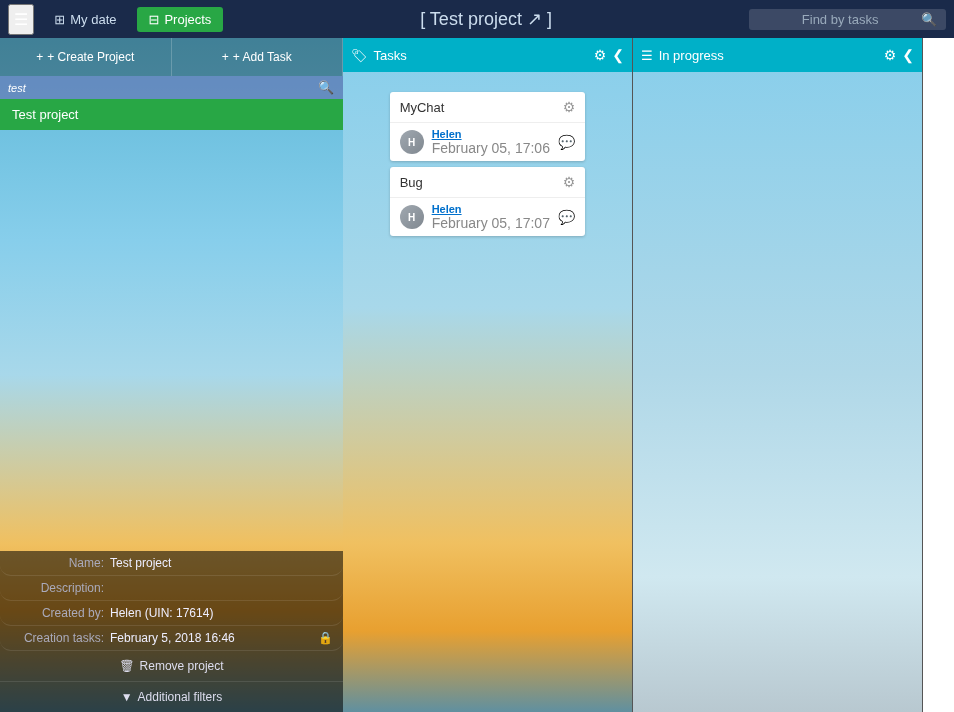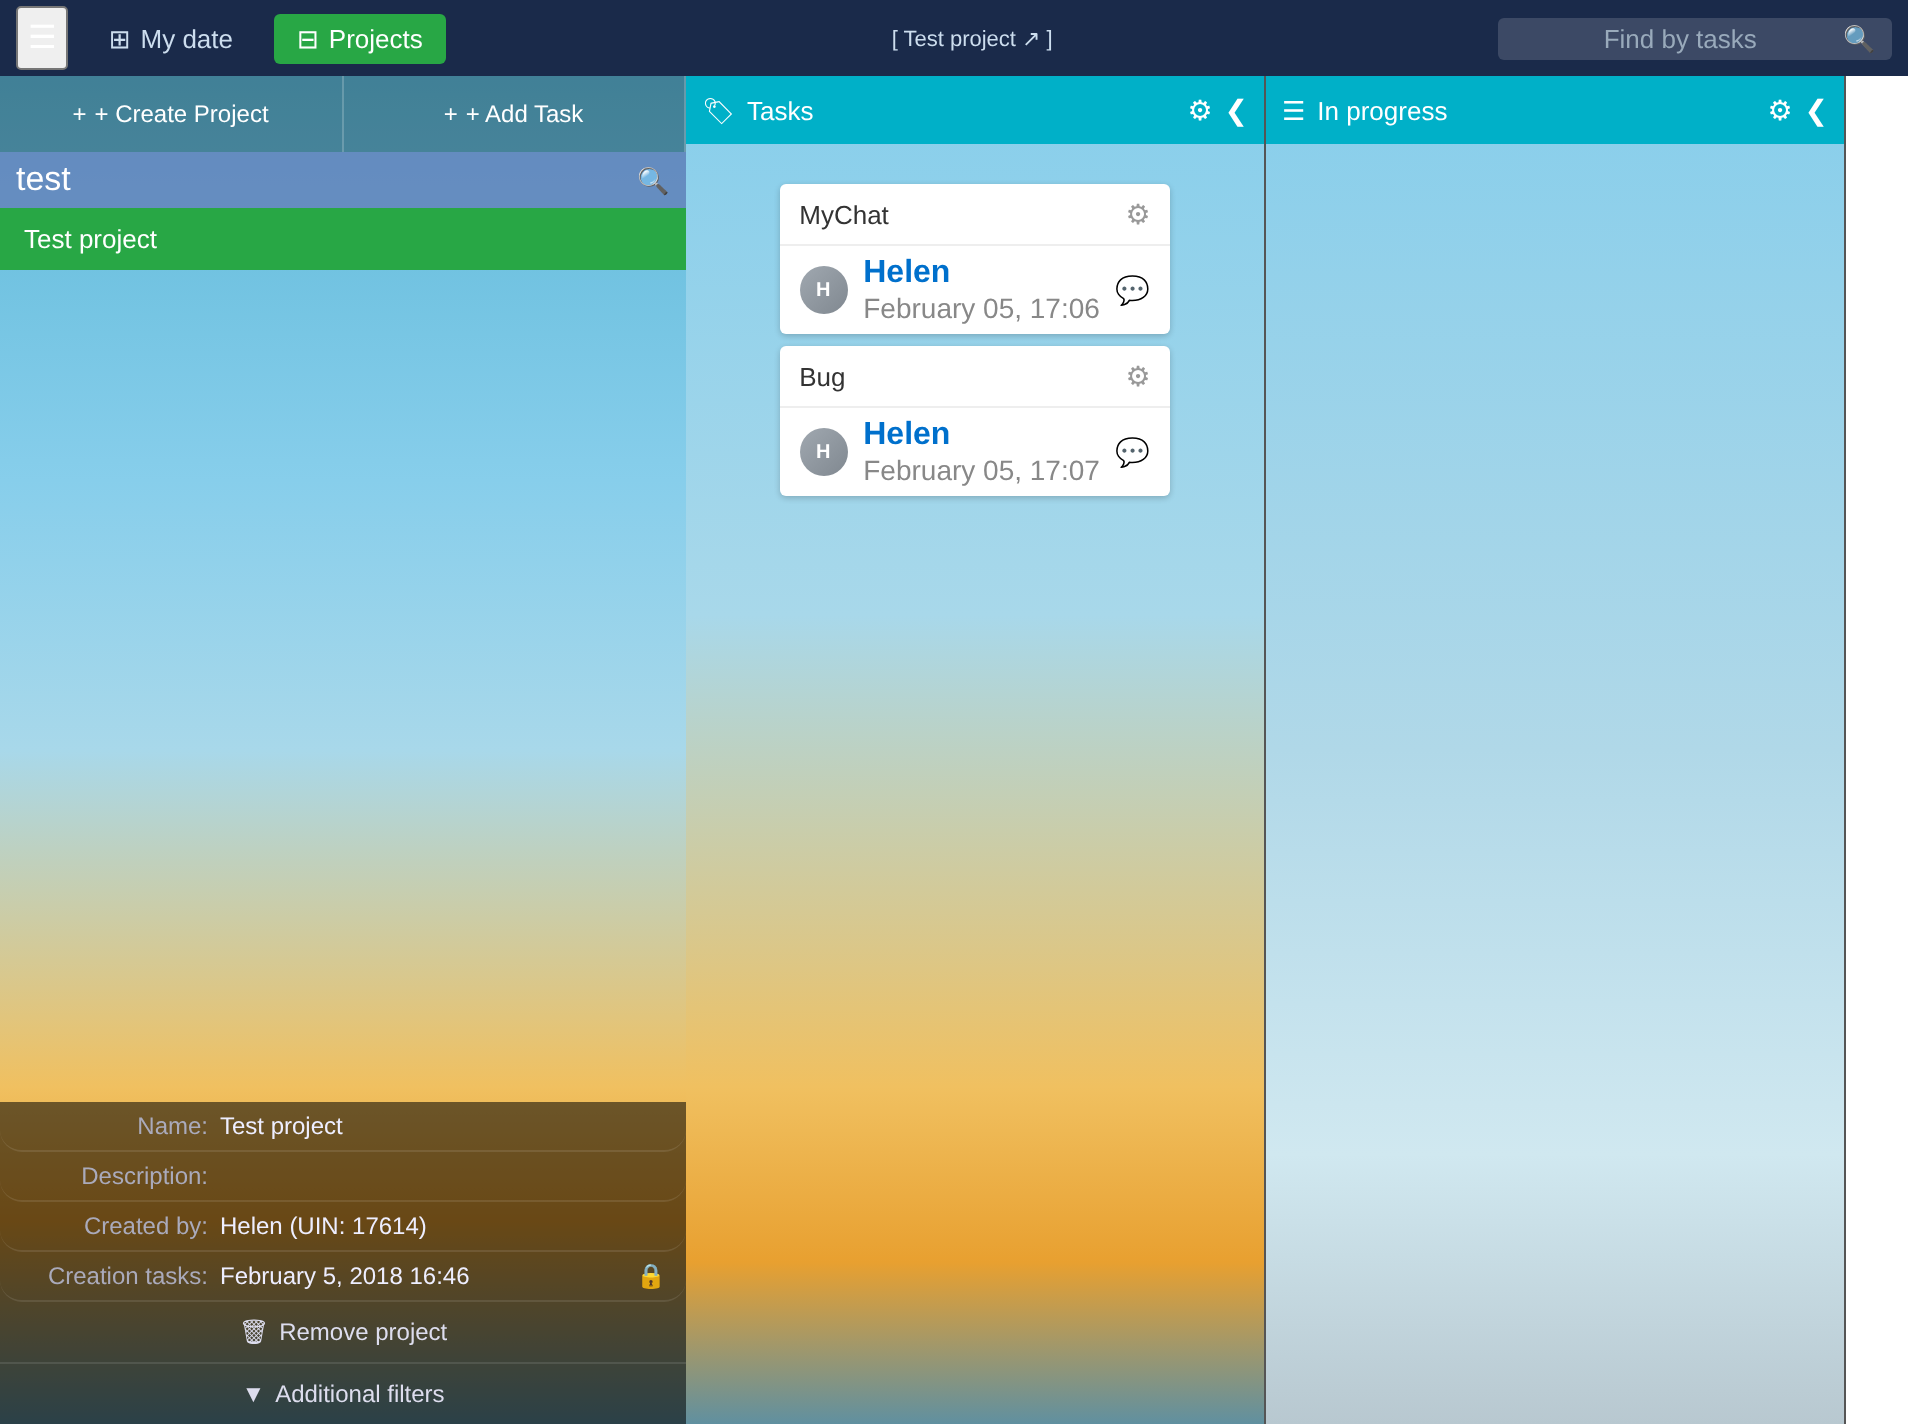"[ Test project ↗ ]" .nav-project-title { font-size: 11px -> 18px }
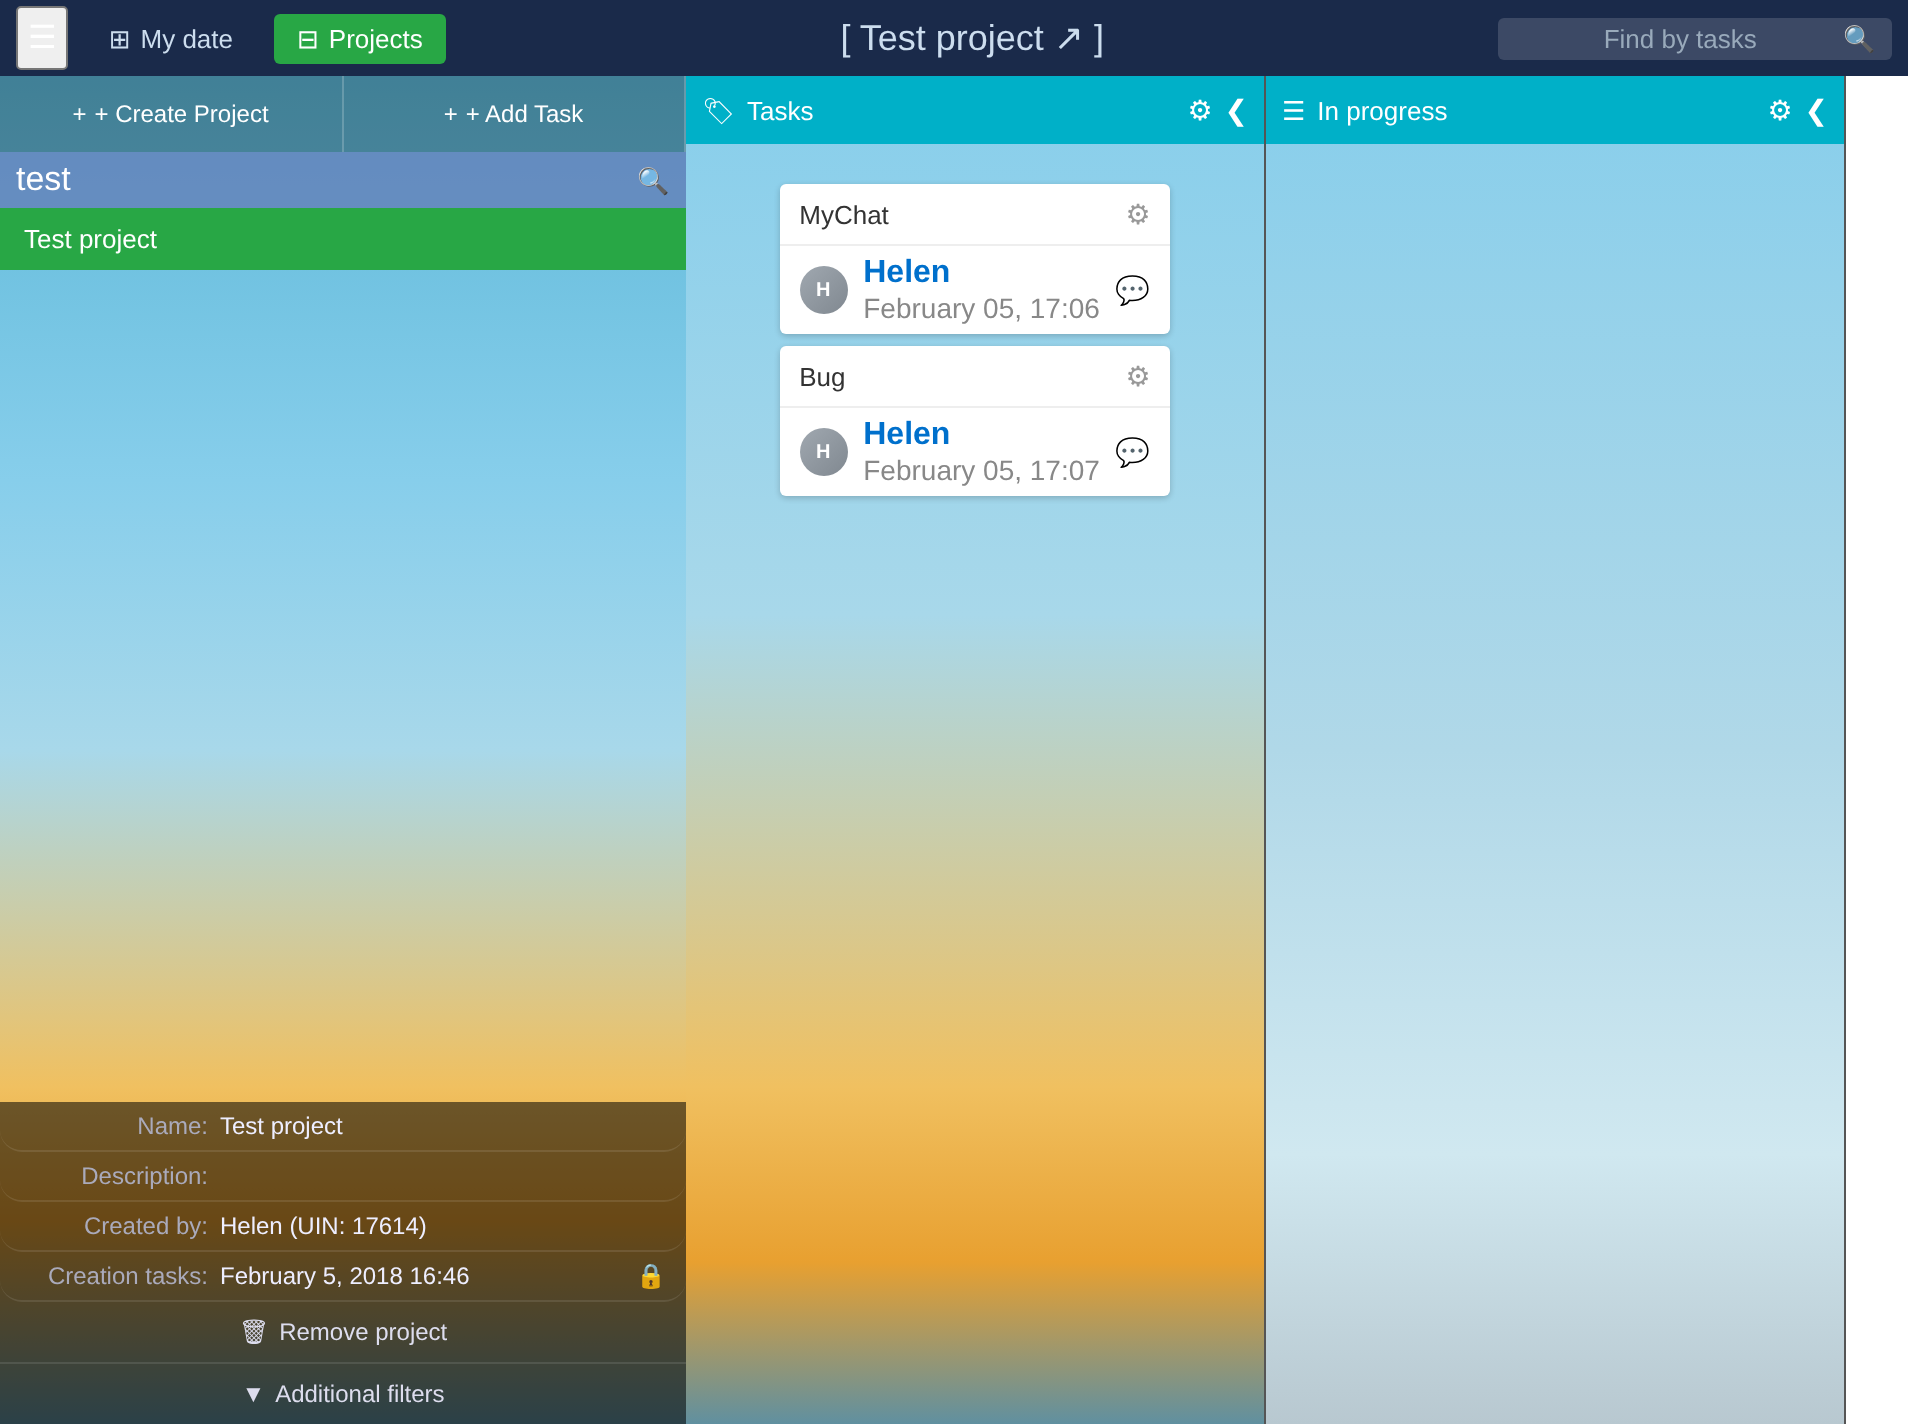"test" .left-search input { font-size: 17px -> 11px; font-style: none -> italic }
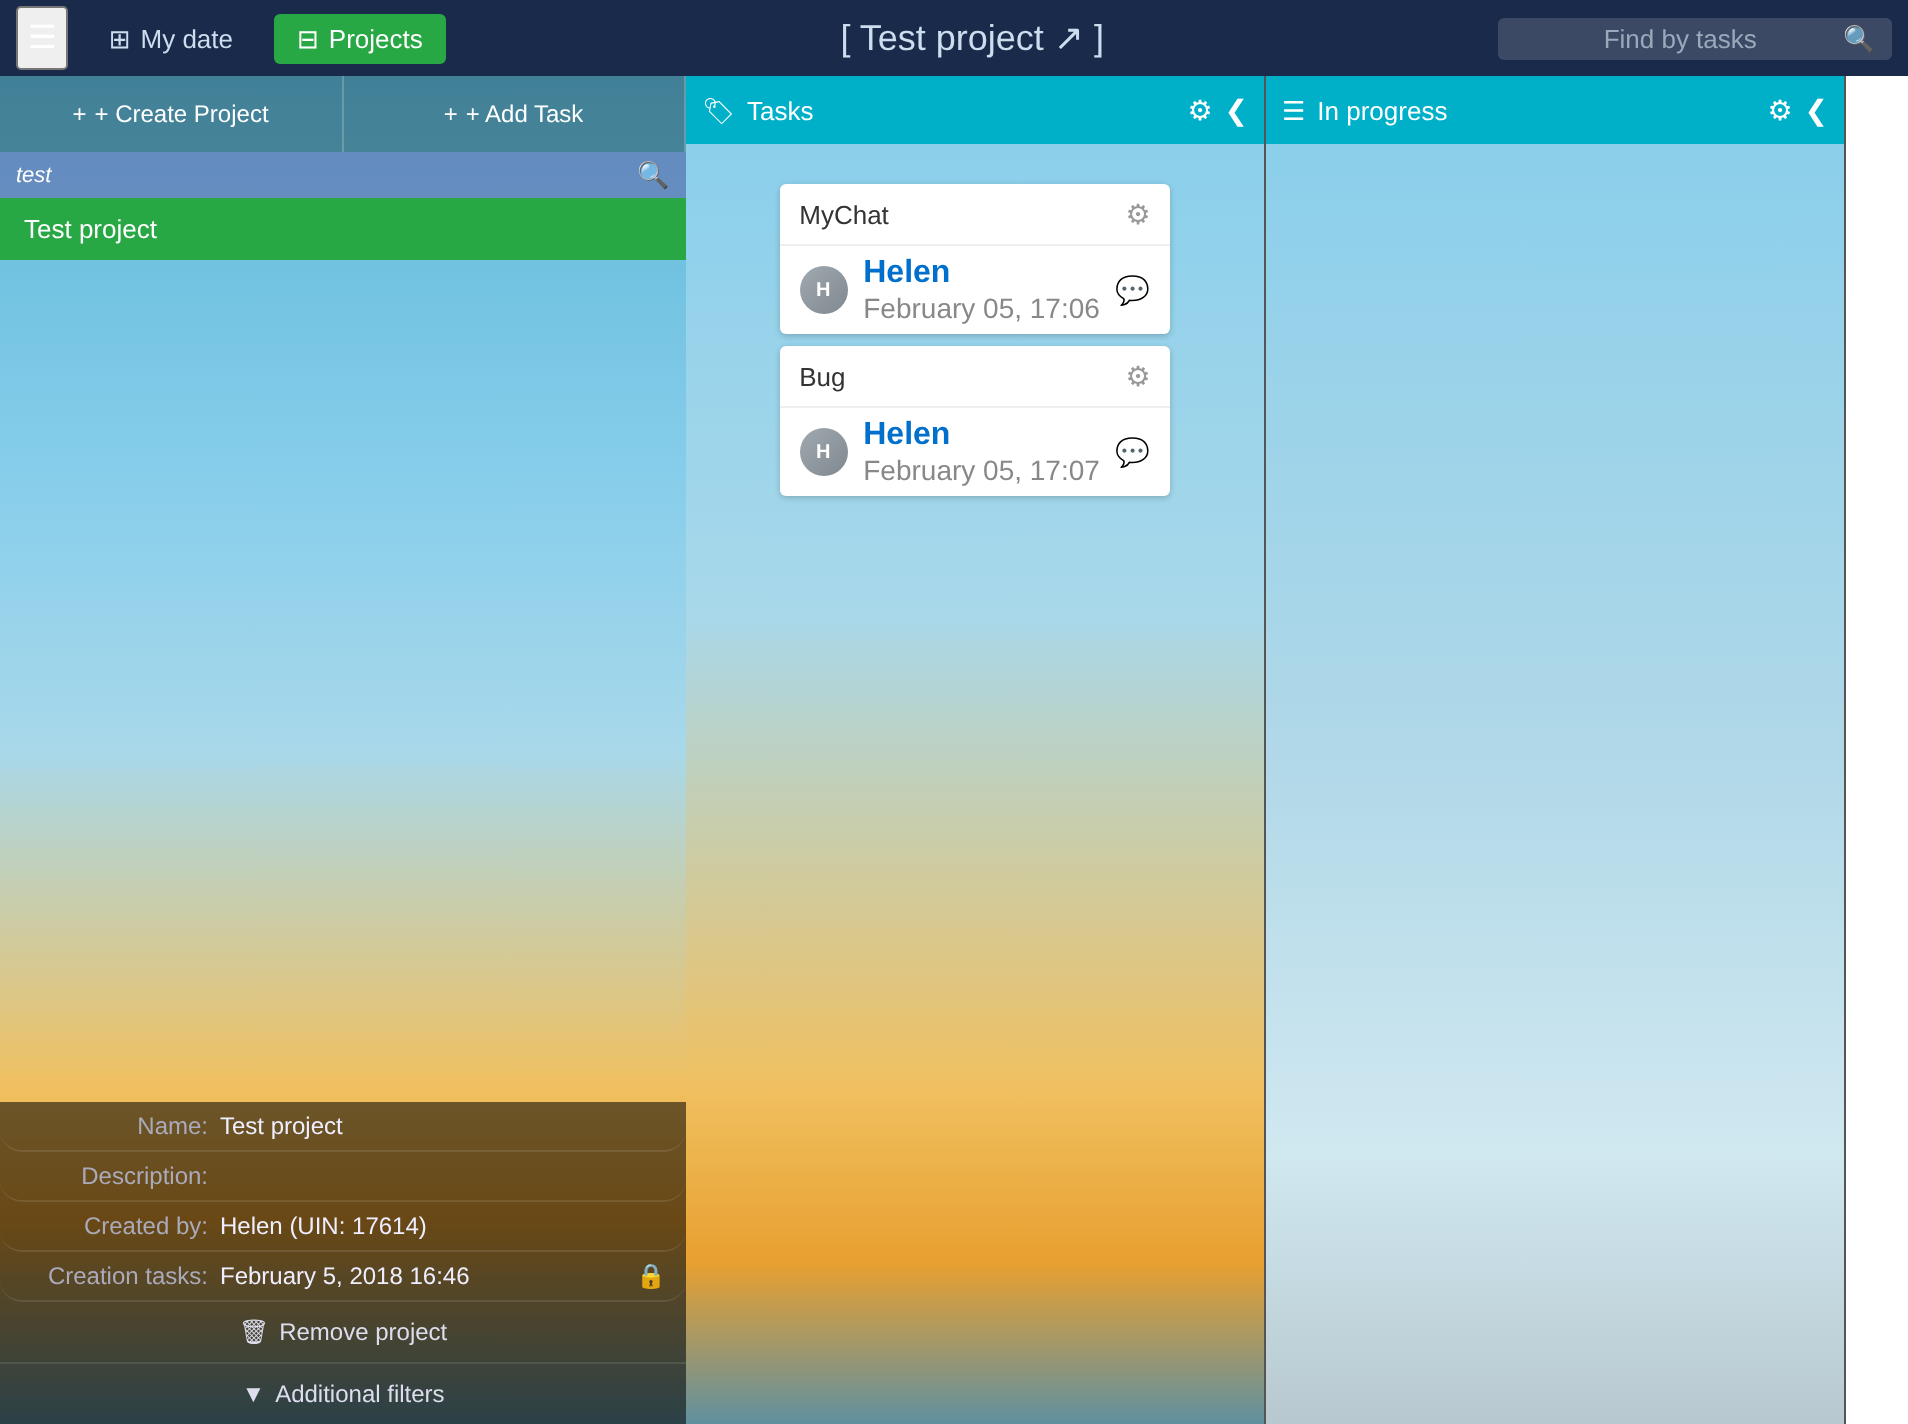"Helen" .task-user-name { font-size: 16px -> 11px; text-decoration: none -> underline }
